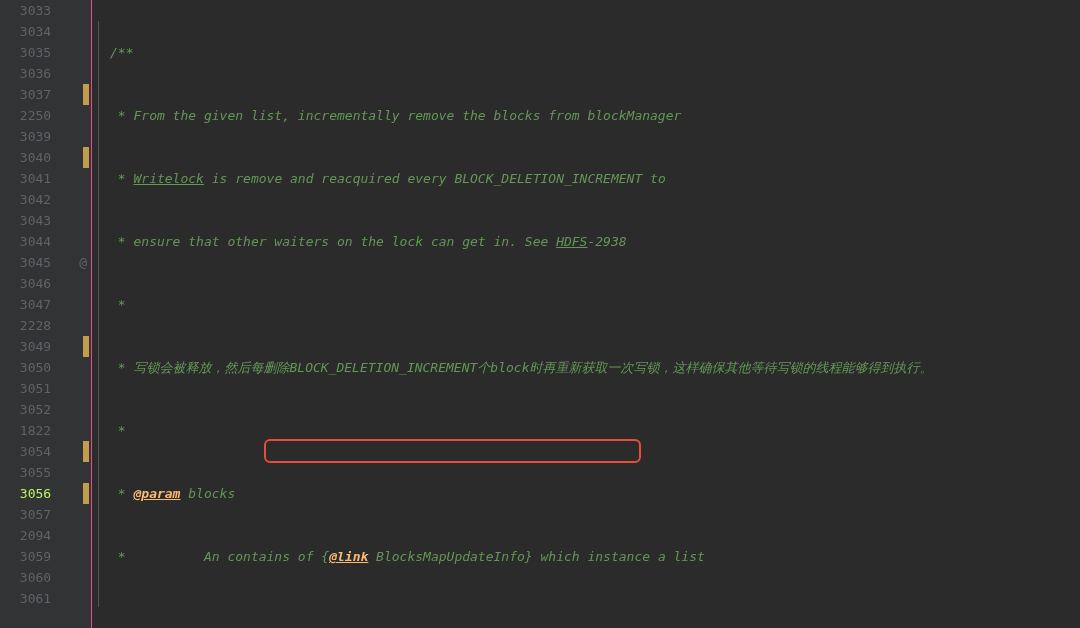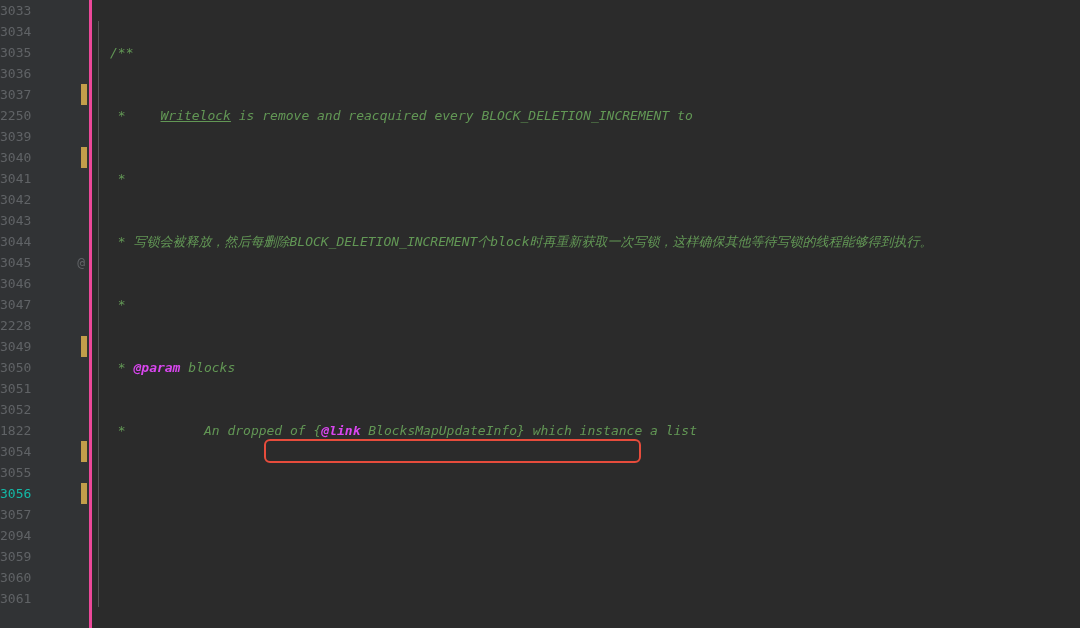"3033" .gutter { border-right: 3px solid #ec4899 -> 1px solid #ec4899; text-align: left -> center }
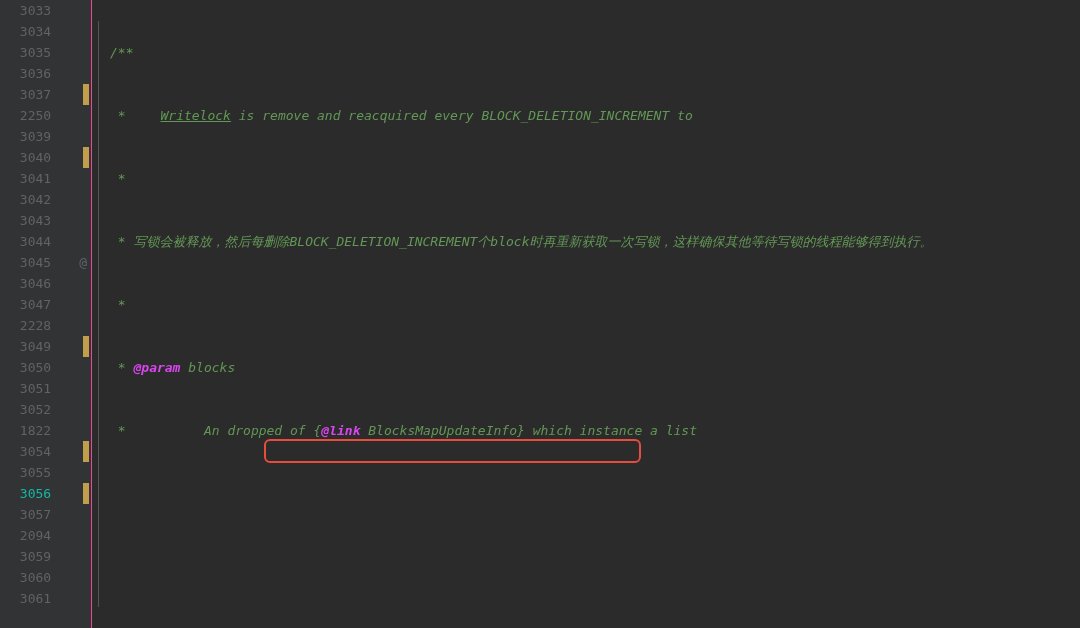"* From the given list," div.line { html: none -> <div><span> * From the given list, incrementally remove the blocks from blockManager</span></div> }
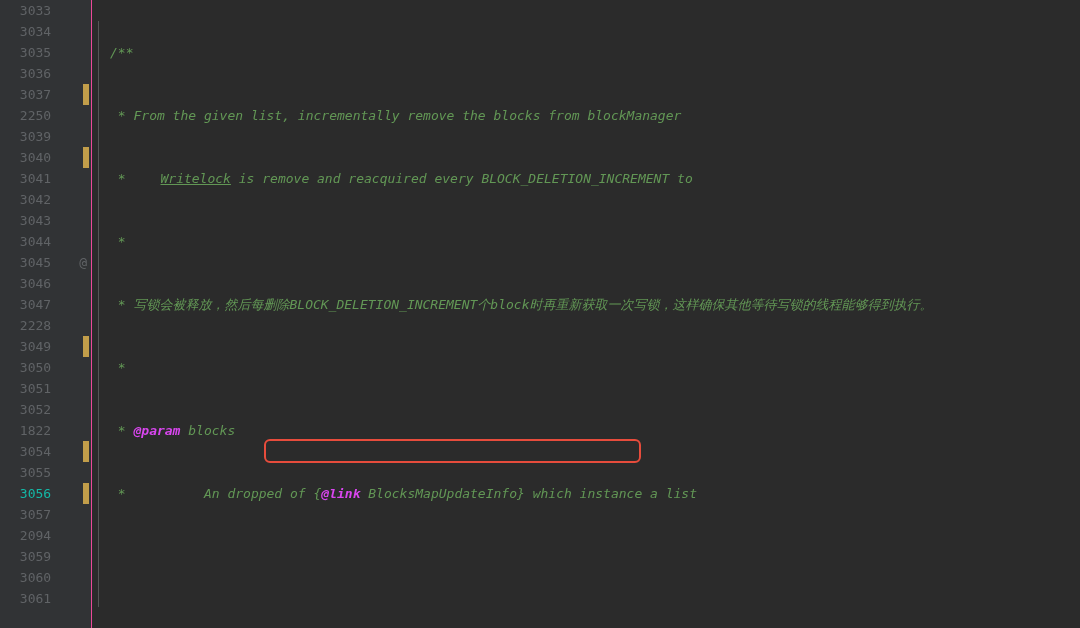"Writelock" .underline { margin-left: 27px -> none }
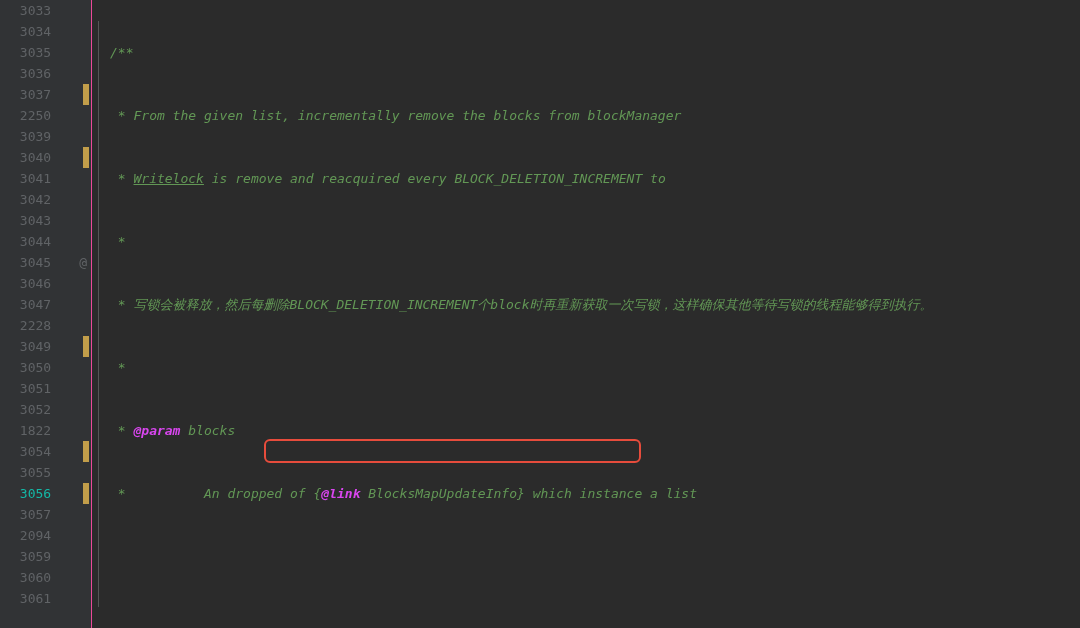"* ensure that other waiters" div.line { html: none -> <div><span> * ensure that other waiters on the lock can get in. See </span><span>HDFS</span><span>-2938</span></div> }
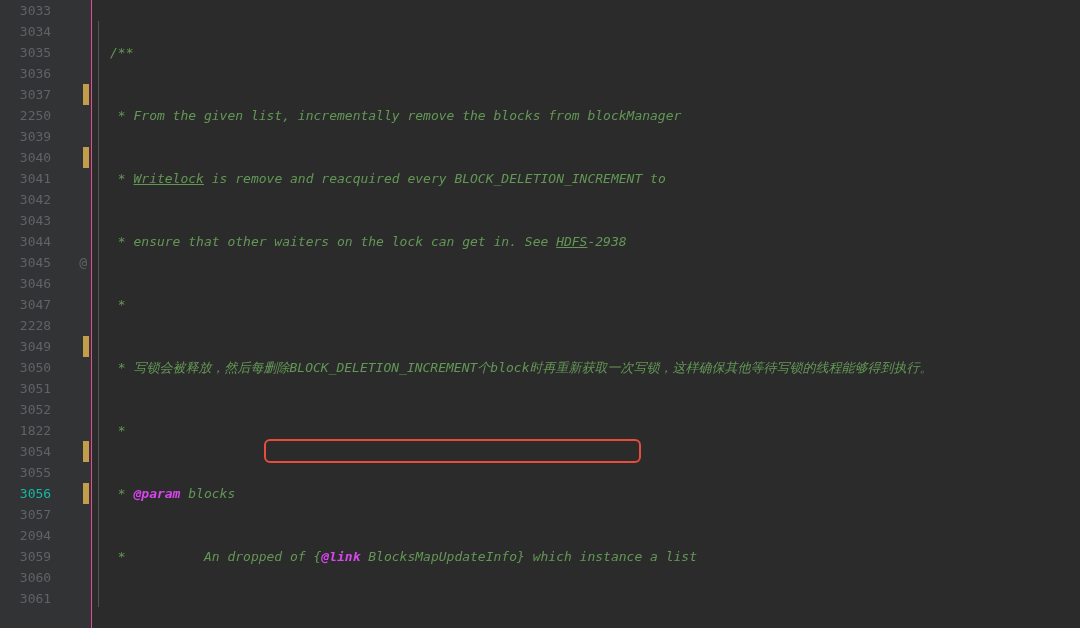"3056" .ln.current { color: #14b8a6 -> #bef264 }
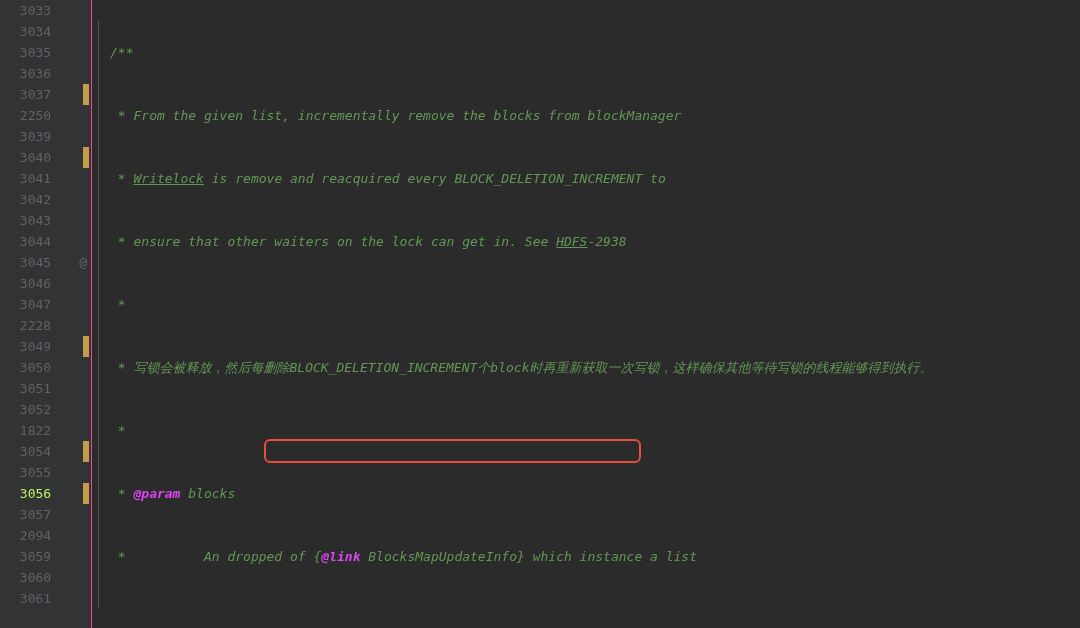"@param" .doc-tag { color: #d946ef -> #fdba74; text-decoration: none -> underline }
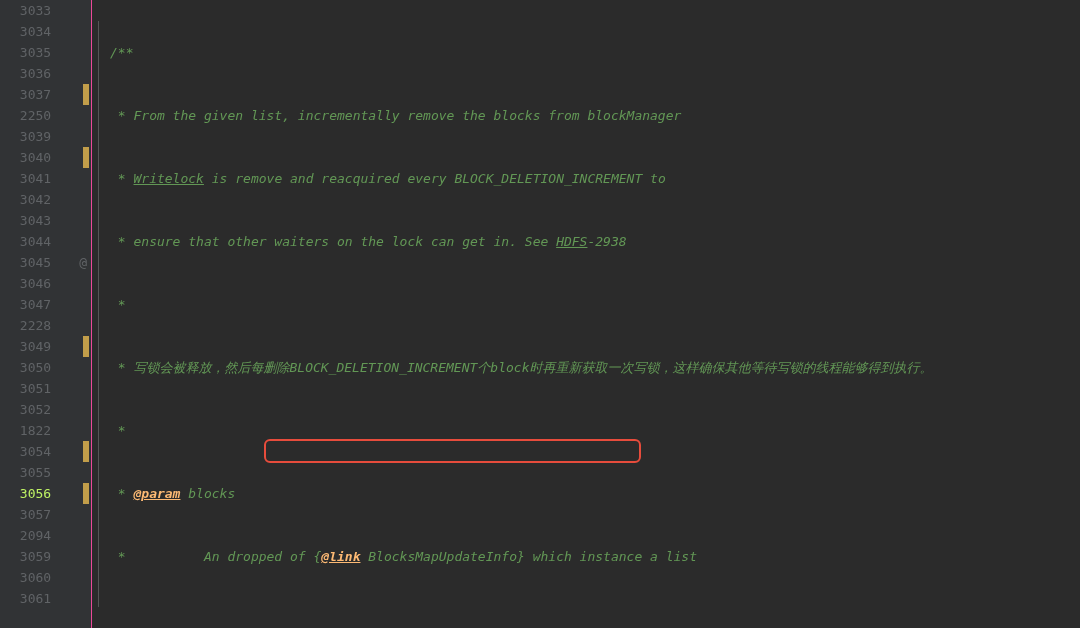"* An dropped of {" span.doc { text: dropped -> contains }
